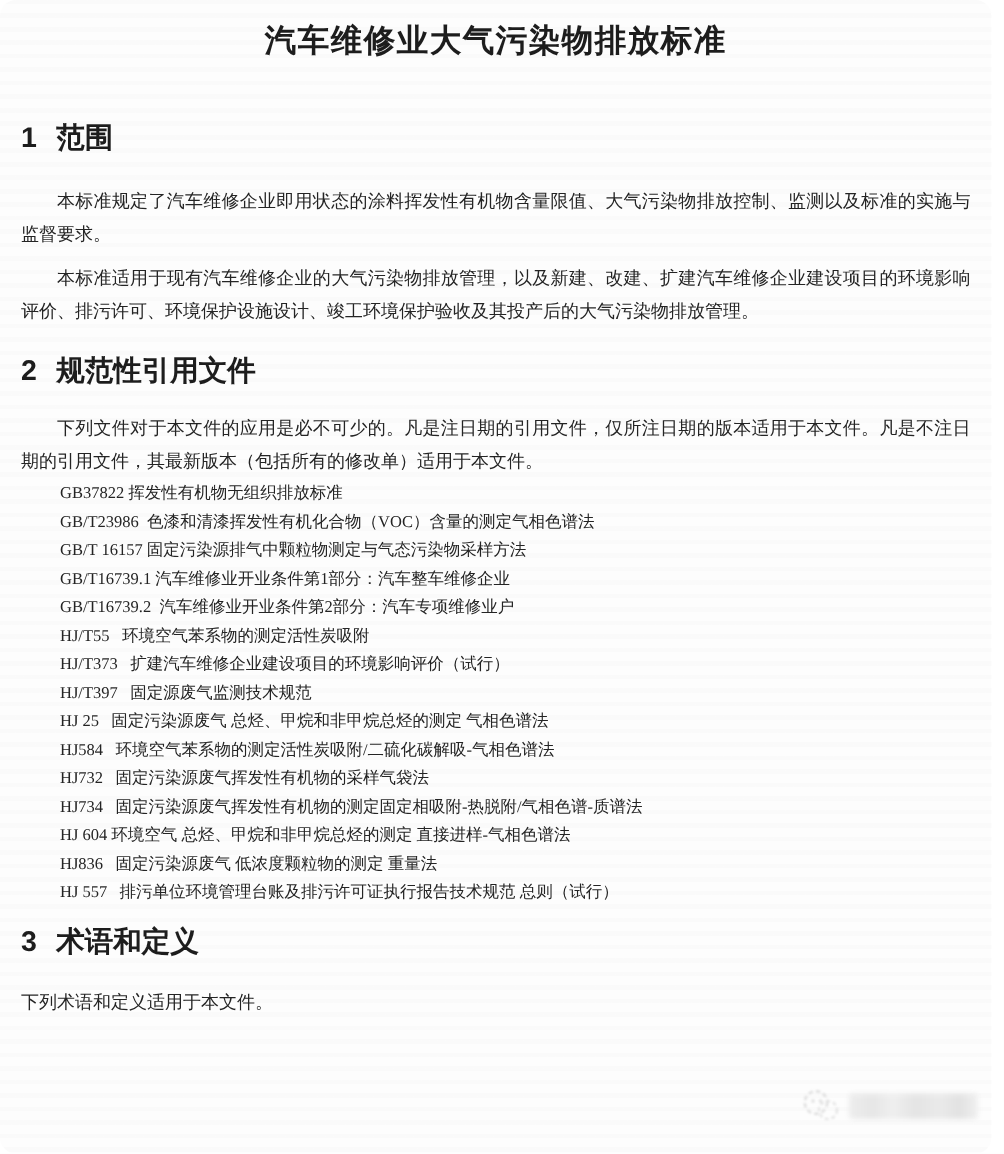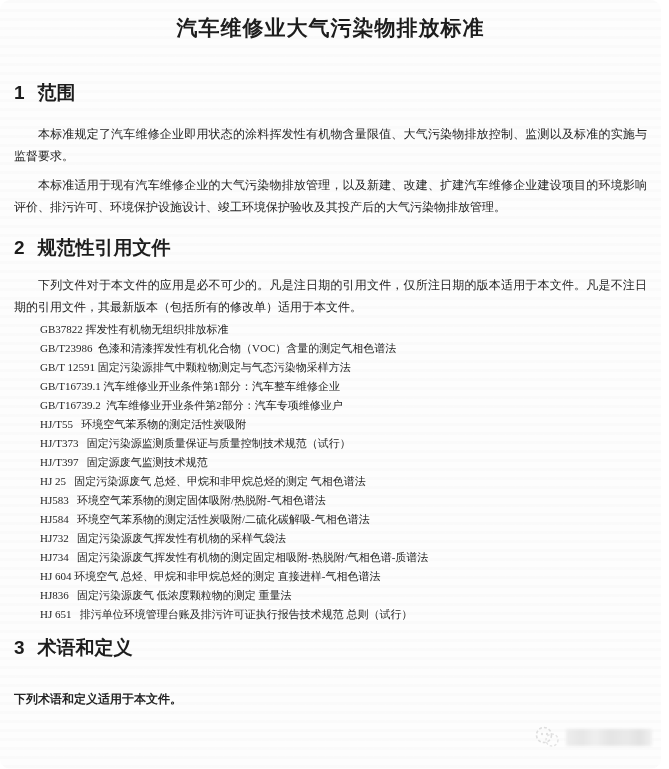"GB/T 12591 固定污染源排气中颗粒物测定与气态污染物采样方法" div.ref-item { text: 12591 -> 16157 }
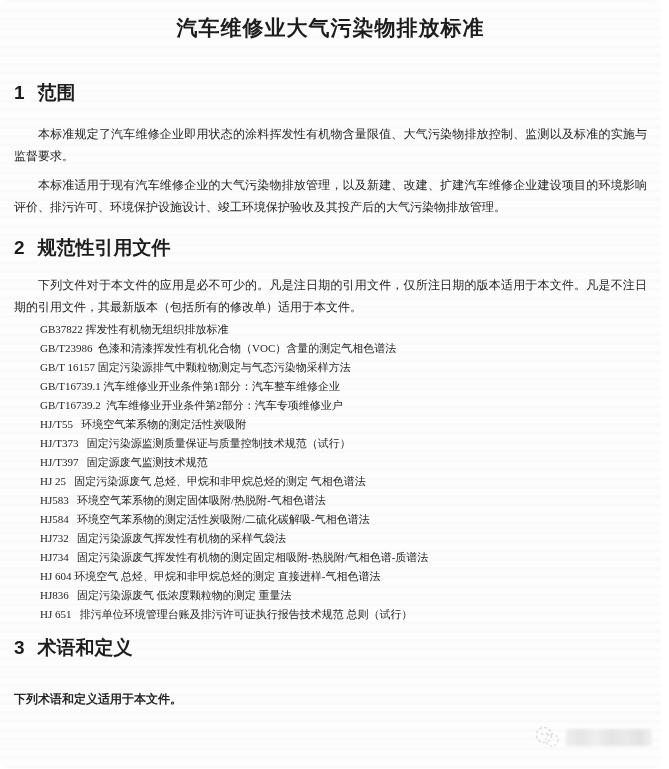"HJ/T373 固定污染源监测质量保证与质量控制技术规范（试行）" div.ref-item { text: 固定污染源监测质量保证与质量控制技术规范 -> 扩建汽车维修企业建设项目的环境影响评价 }
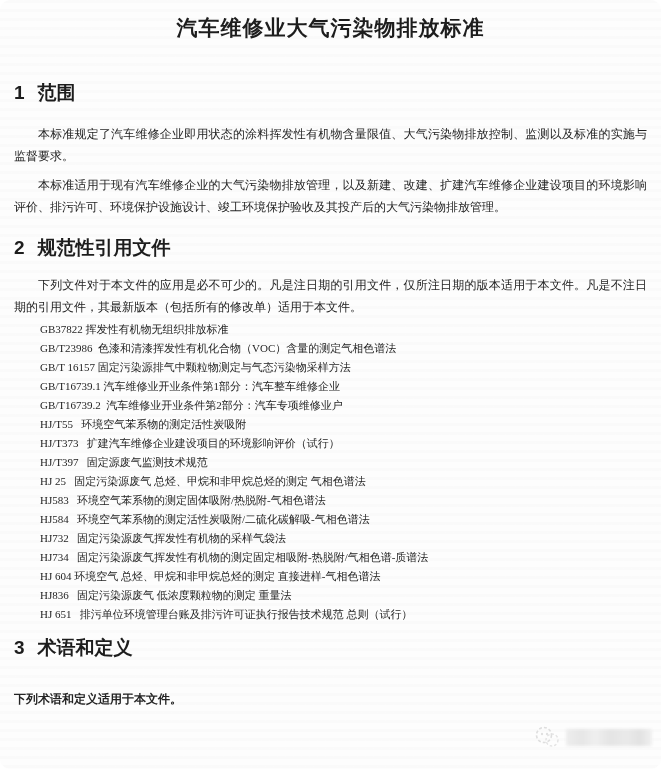"HJ583 环境空气苯系物的测定固体吸附/热脱附-气相色谱法" div.ref-item { html: <div>HJ583 环境空气苯系物的测定固体吸附/热脱附-气相色谱法</div> -> none }
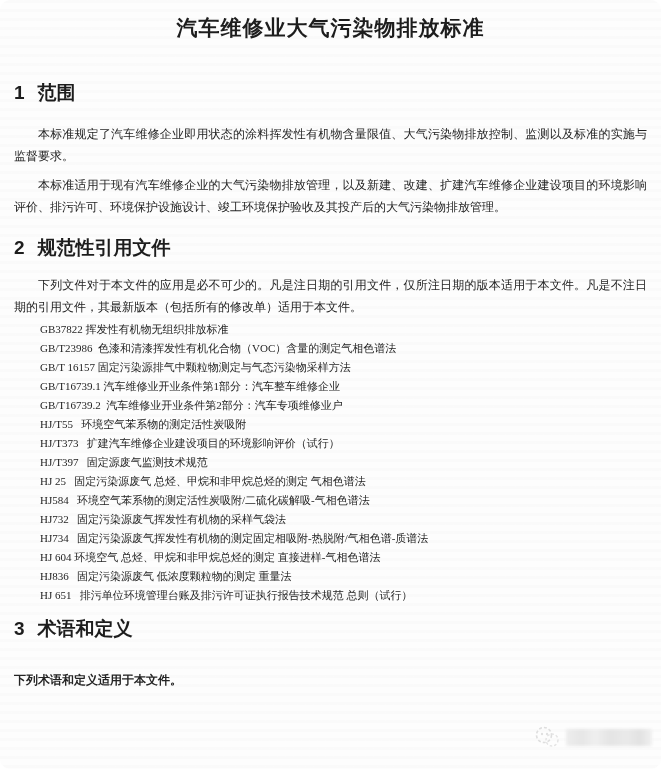"HJ 651 排污单位环境管理台账及排污许可证执行报告技术规范 总则（试行）" div.ref-item { text: 651 -> 557 }
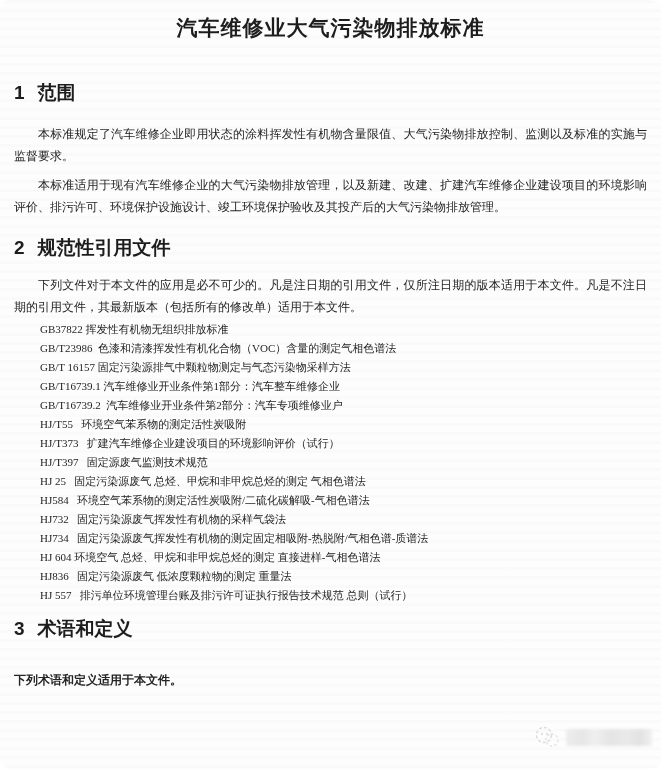"下列术语和定义适用于本文件。" .para-s3 { font-weight: bold -> none; margin-top: 30px -> 18px }
